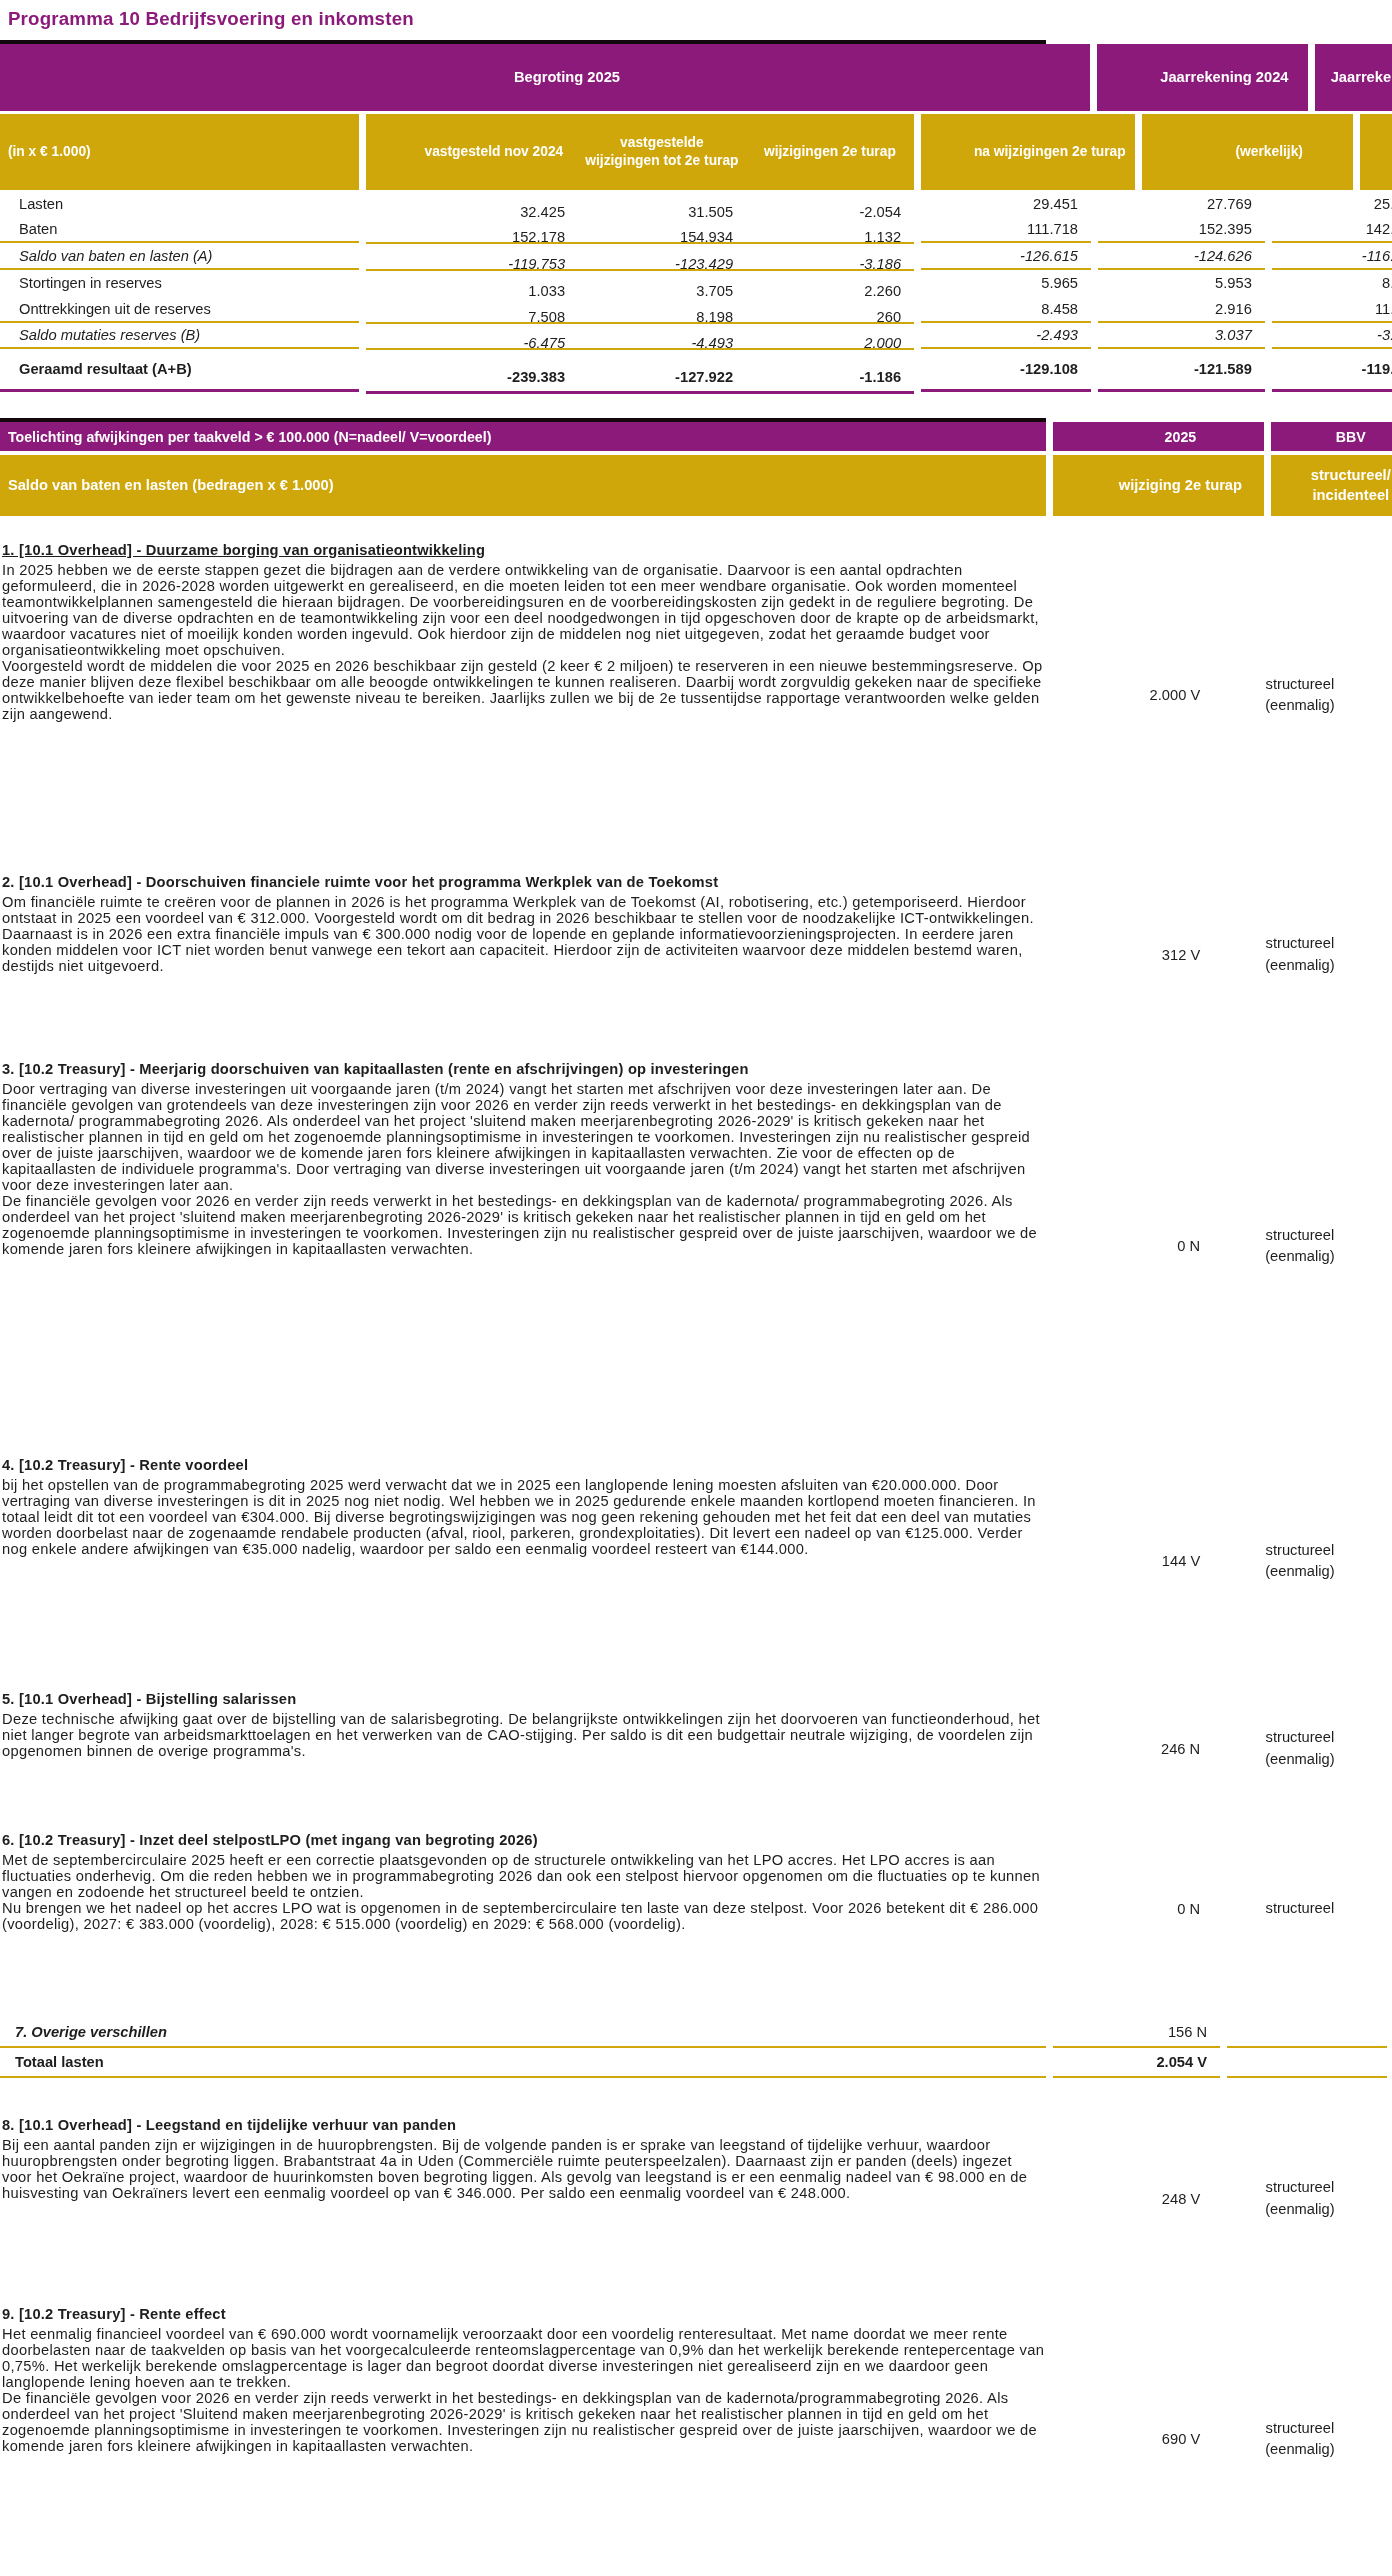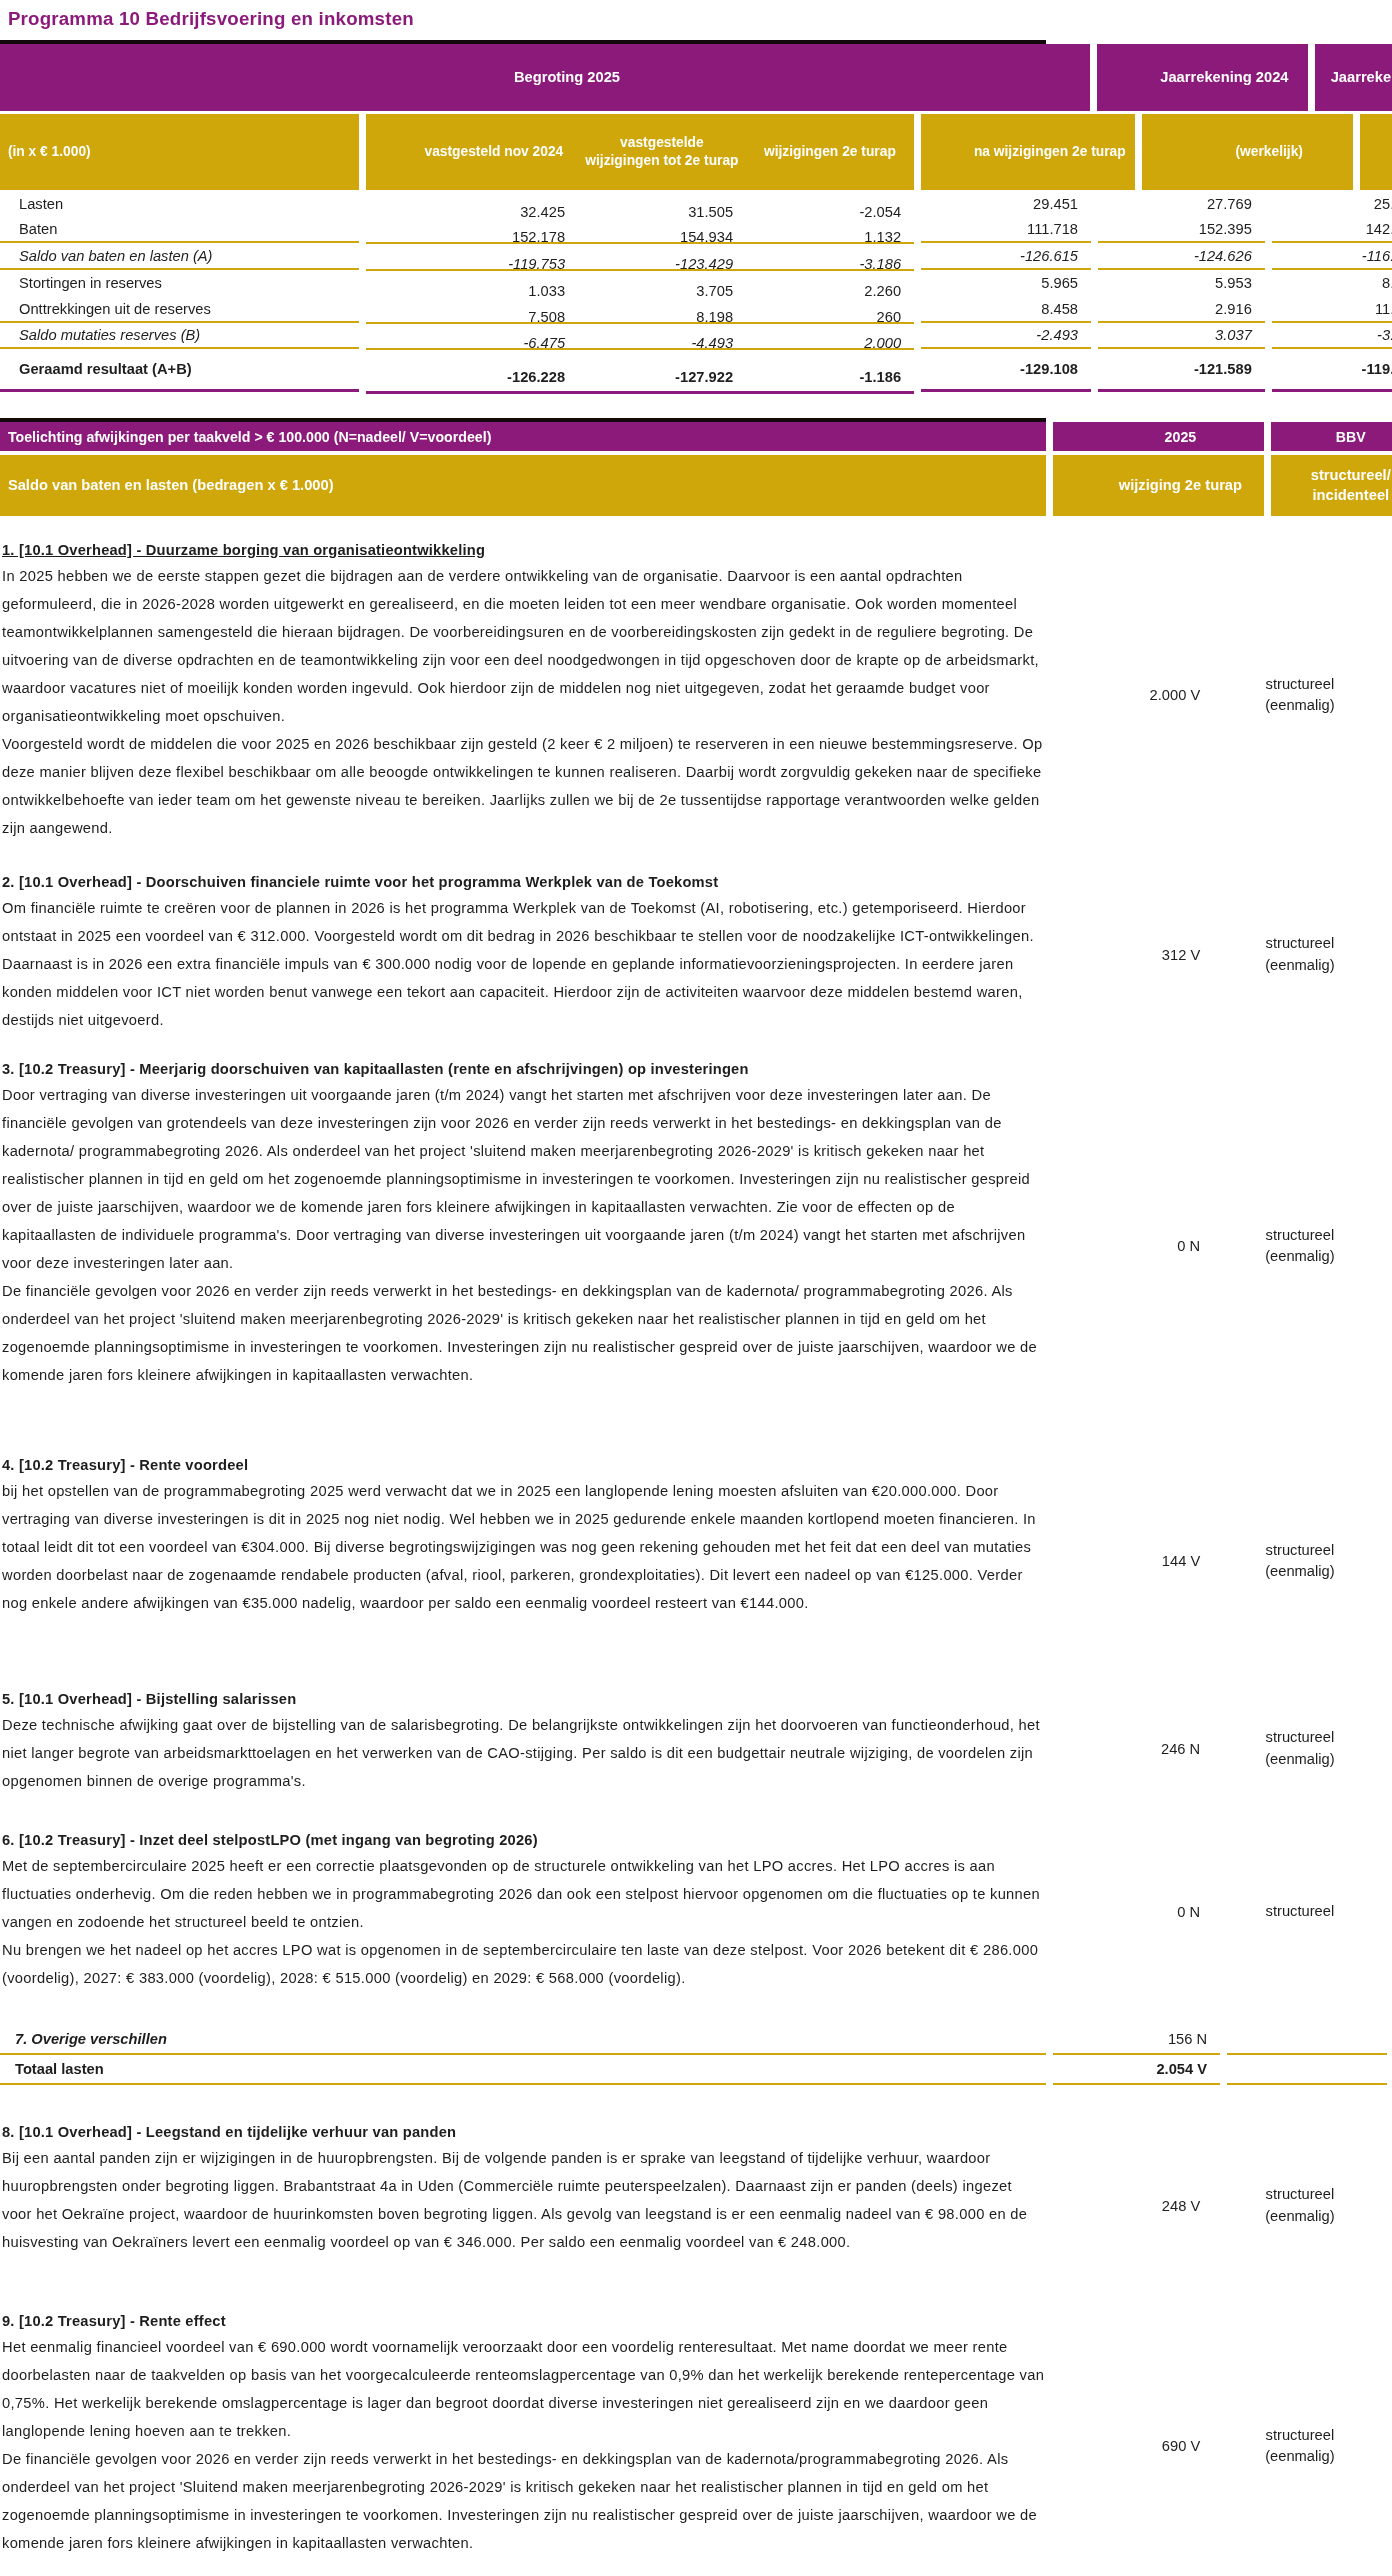"-126.228" div.t1-sub { text: -126.228 -> -239.383 }
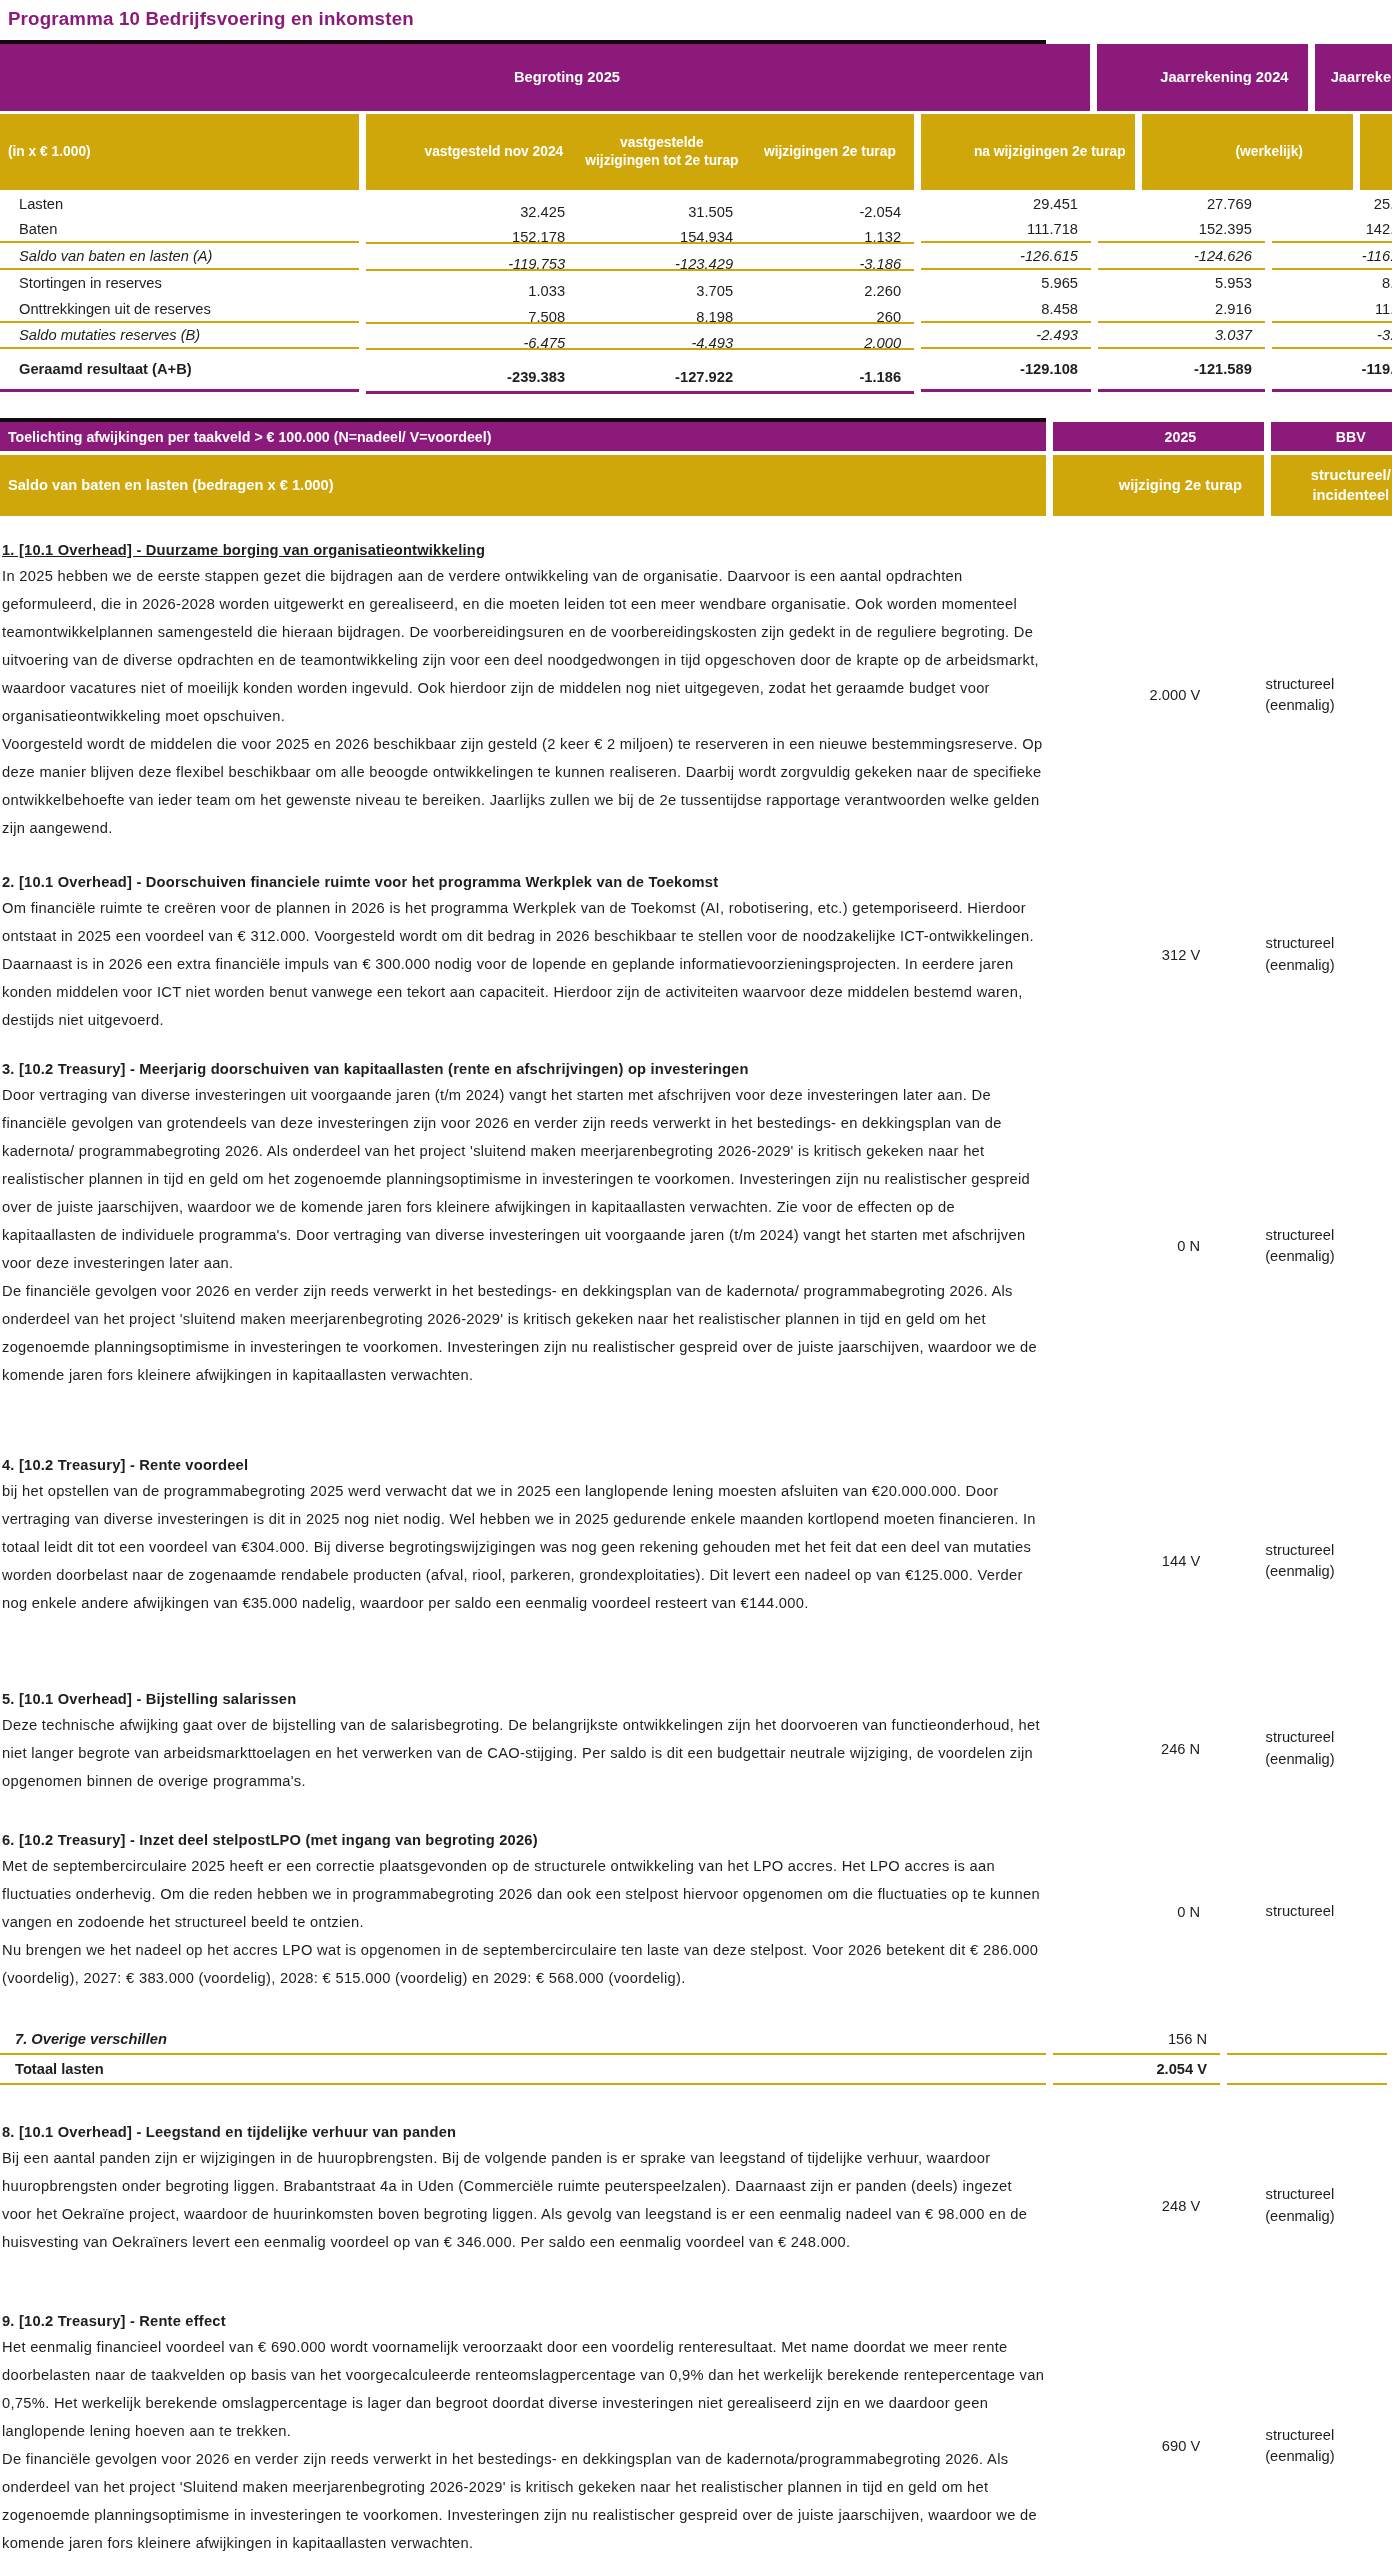"In 2025 hebben we de" .sec-text p { line-height: 28px -> 16px }
